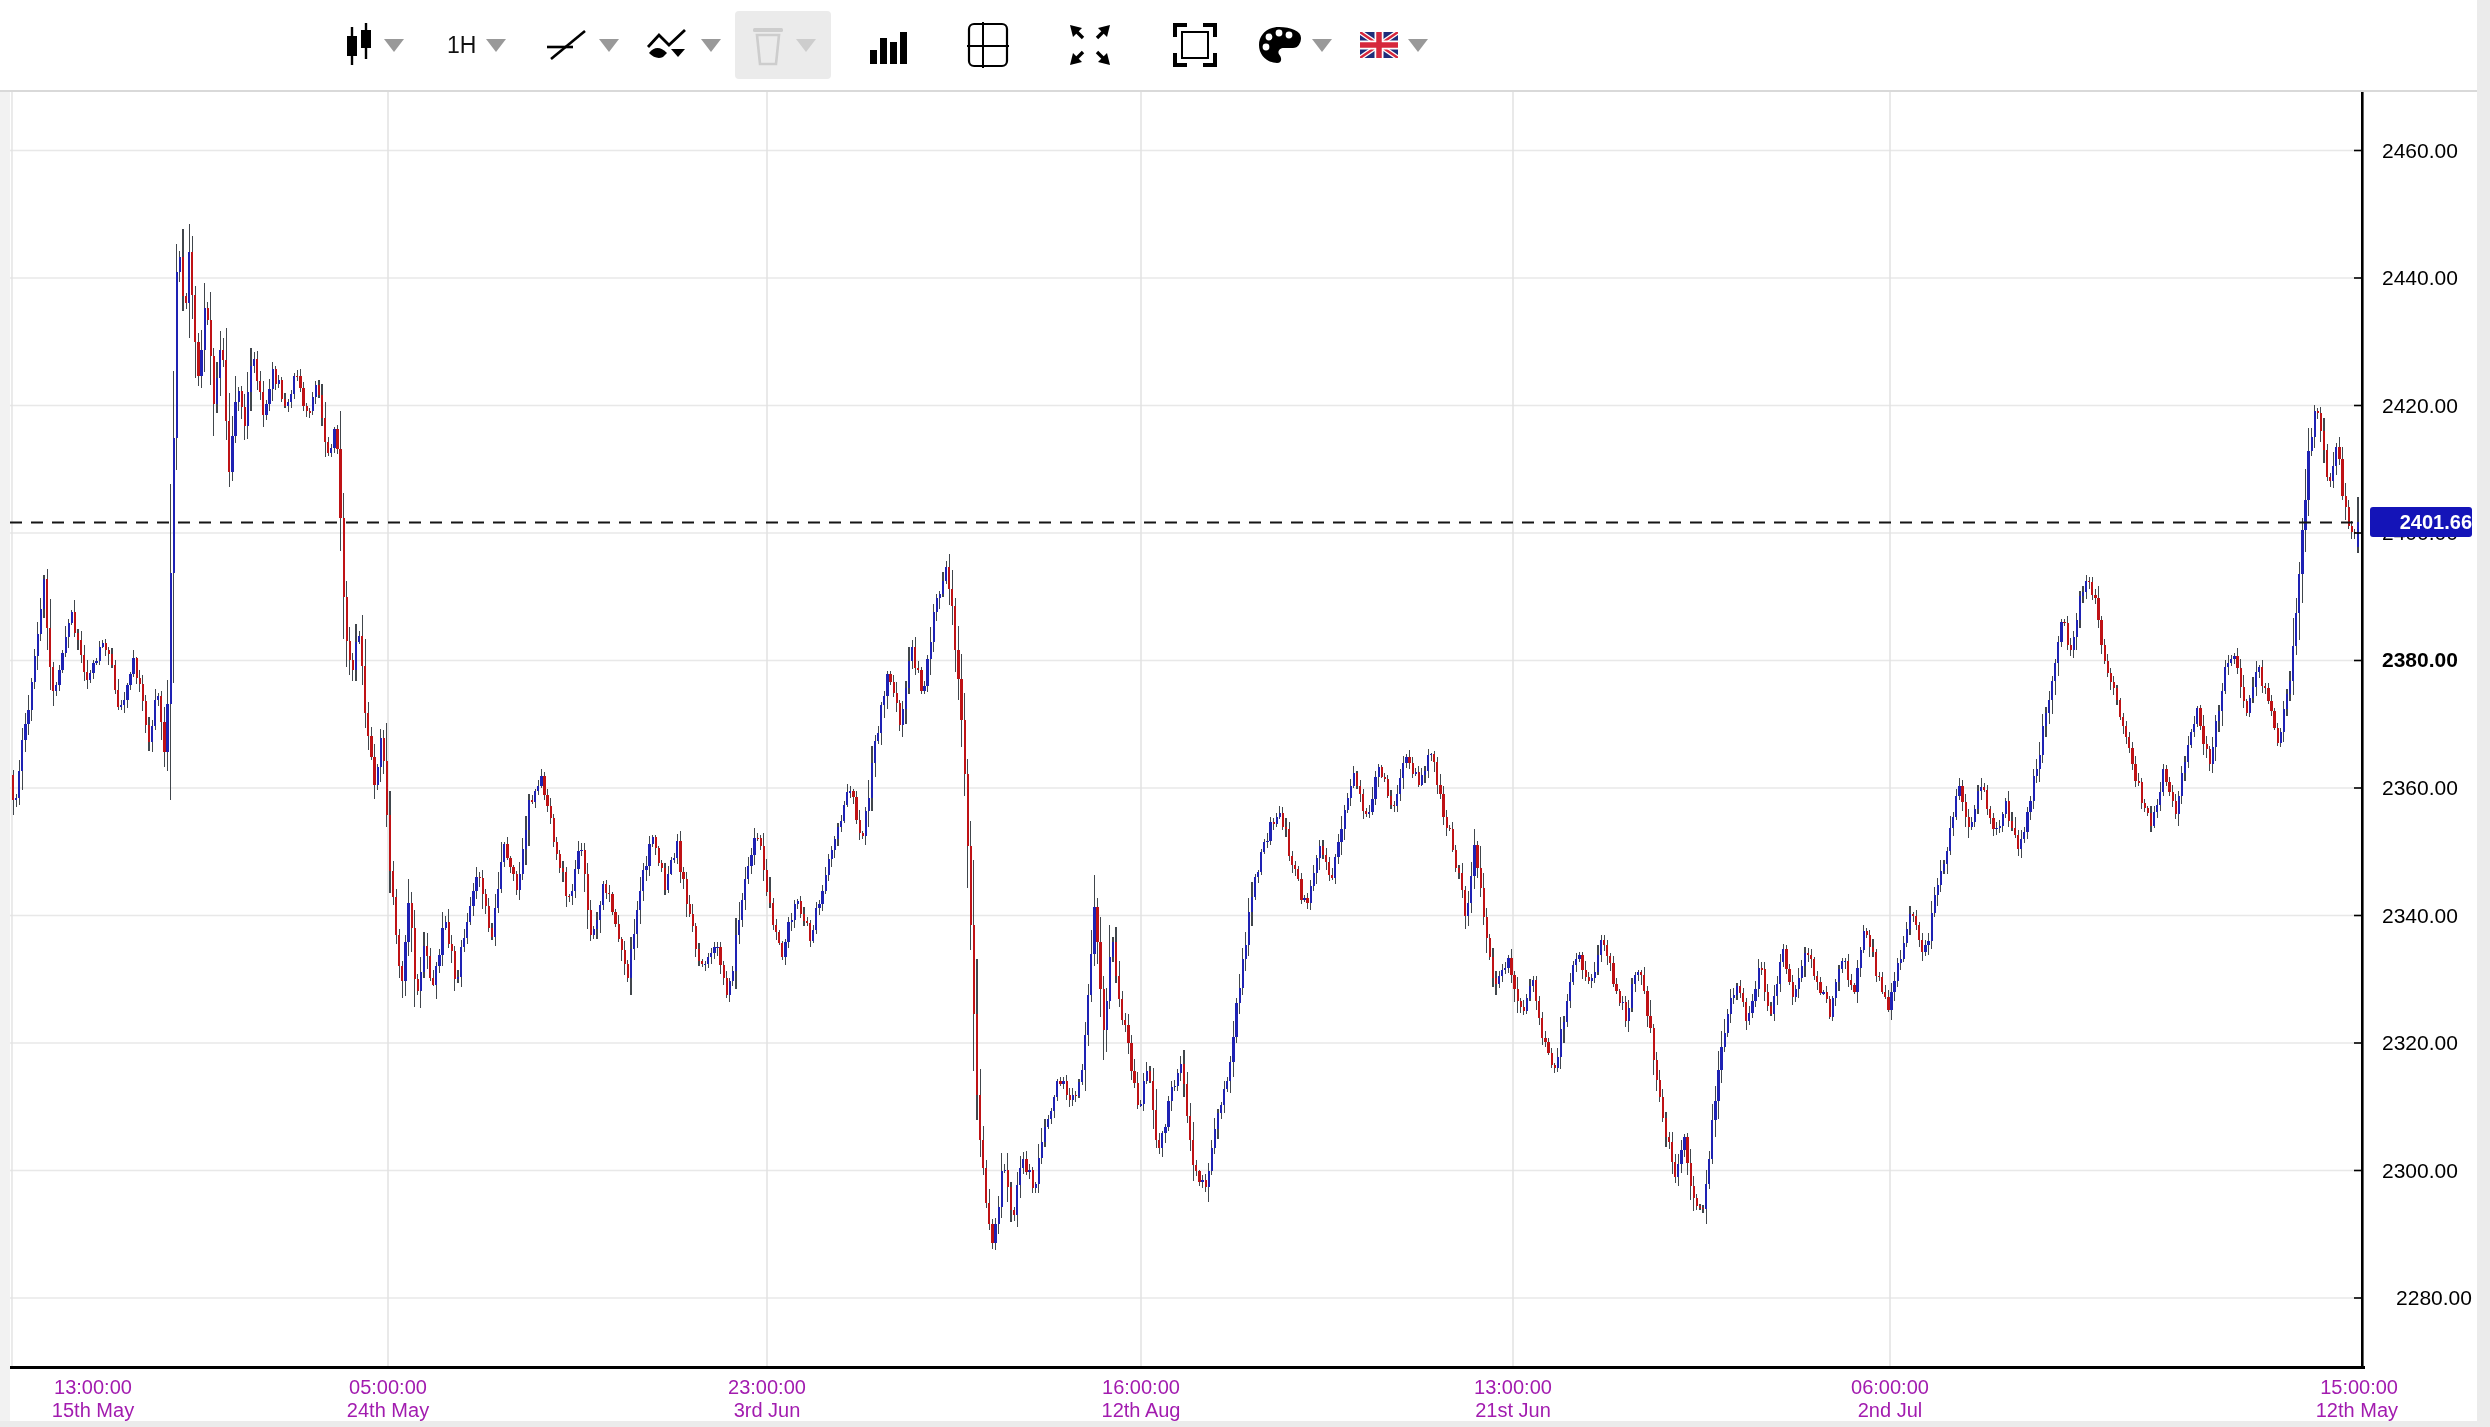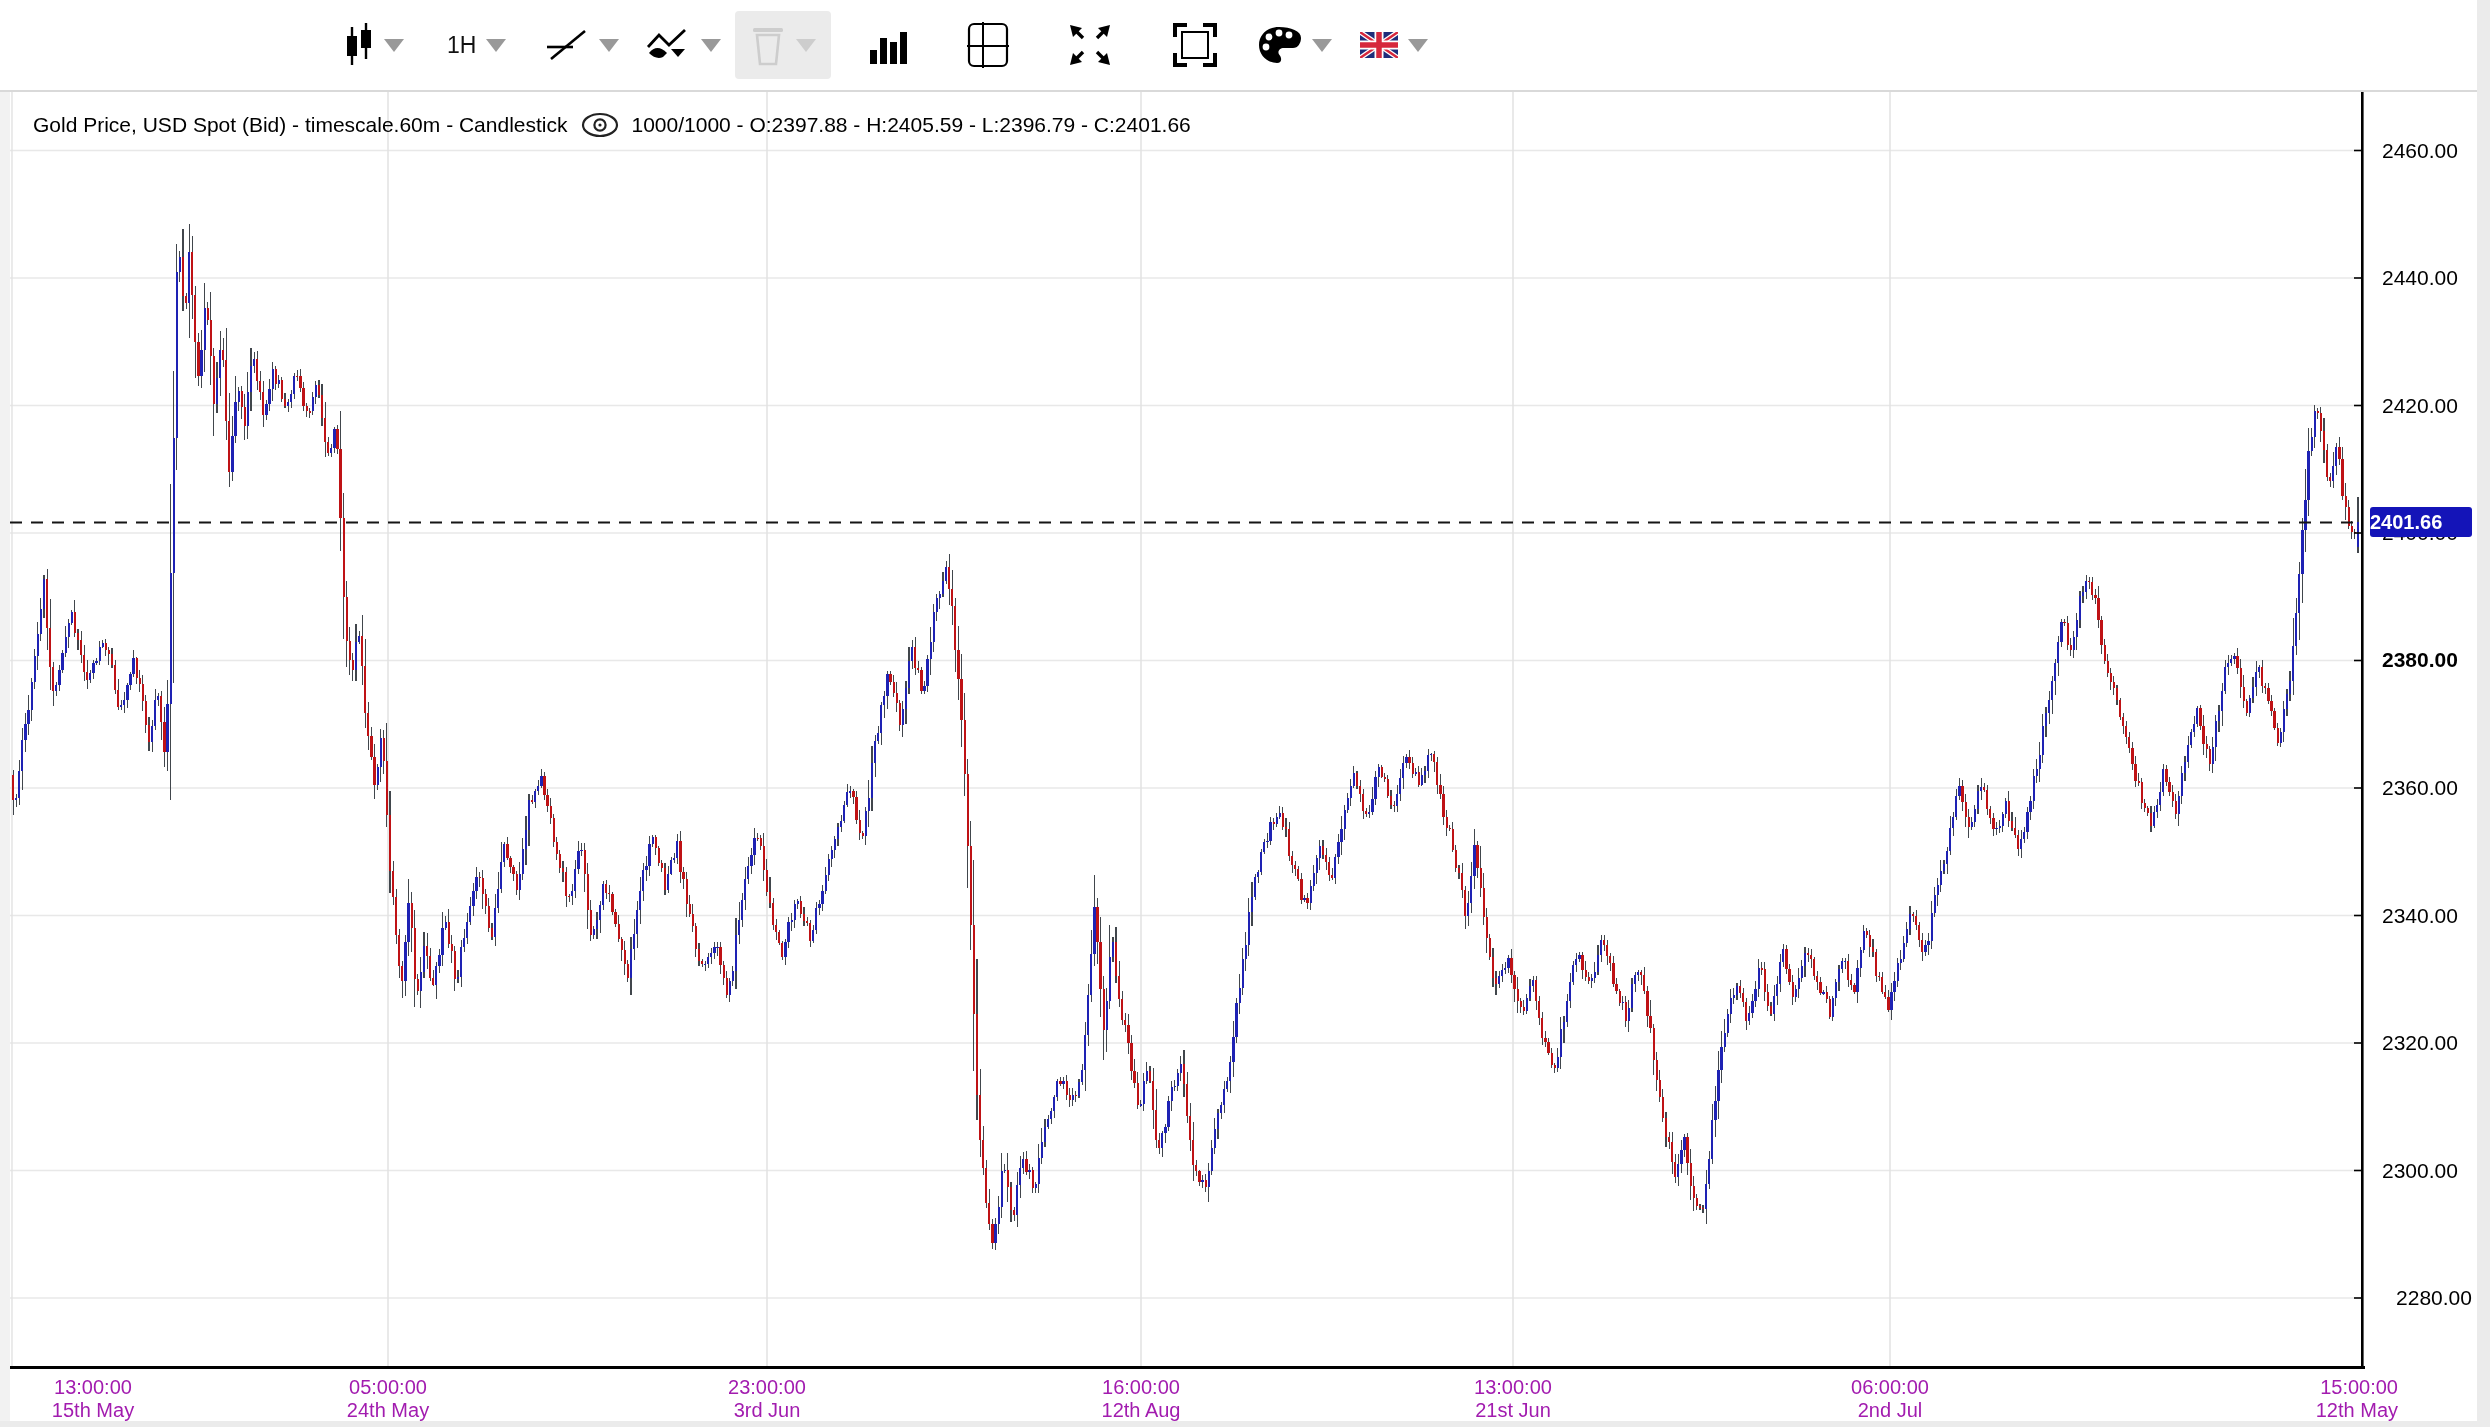"Gold Price, USD Spot (Bid)" div { html: <div> <span>Gold Price, USD Spot (Bid) - timescale.60m - Candlestick</span> <span> <svg> <ellipse></ellipse> <circle></circle> <circle></circle> </svg> </span> <span>1000/1000 - O:2397.88 - H:2405.59 - L:2396.79 - C:2401.66</span> </div> -> none }
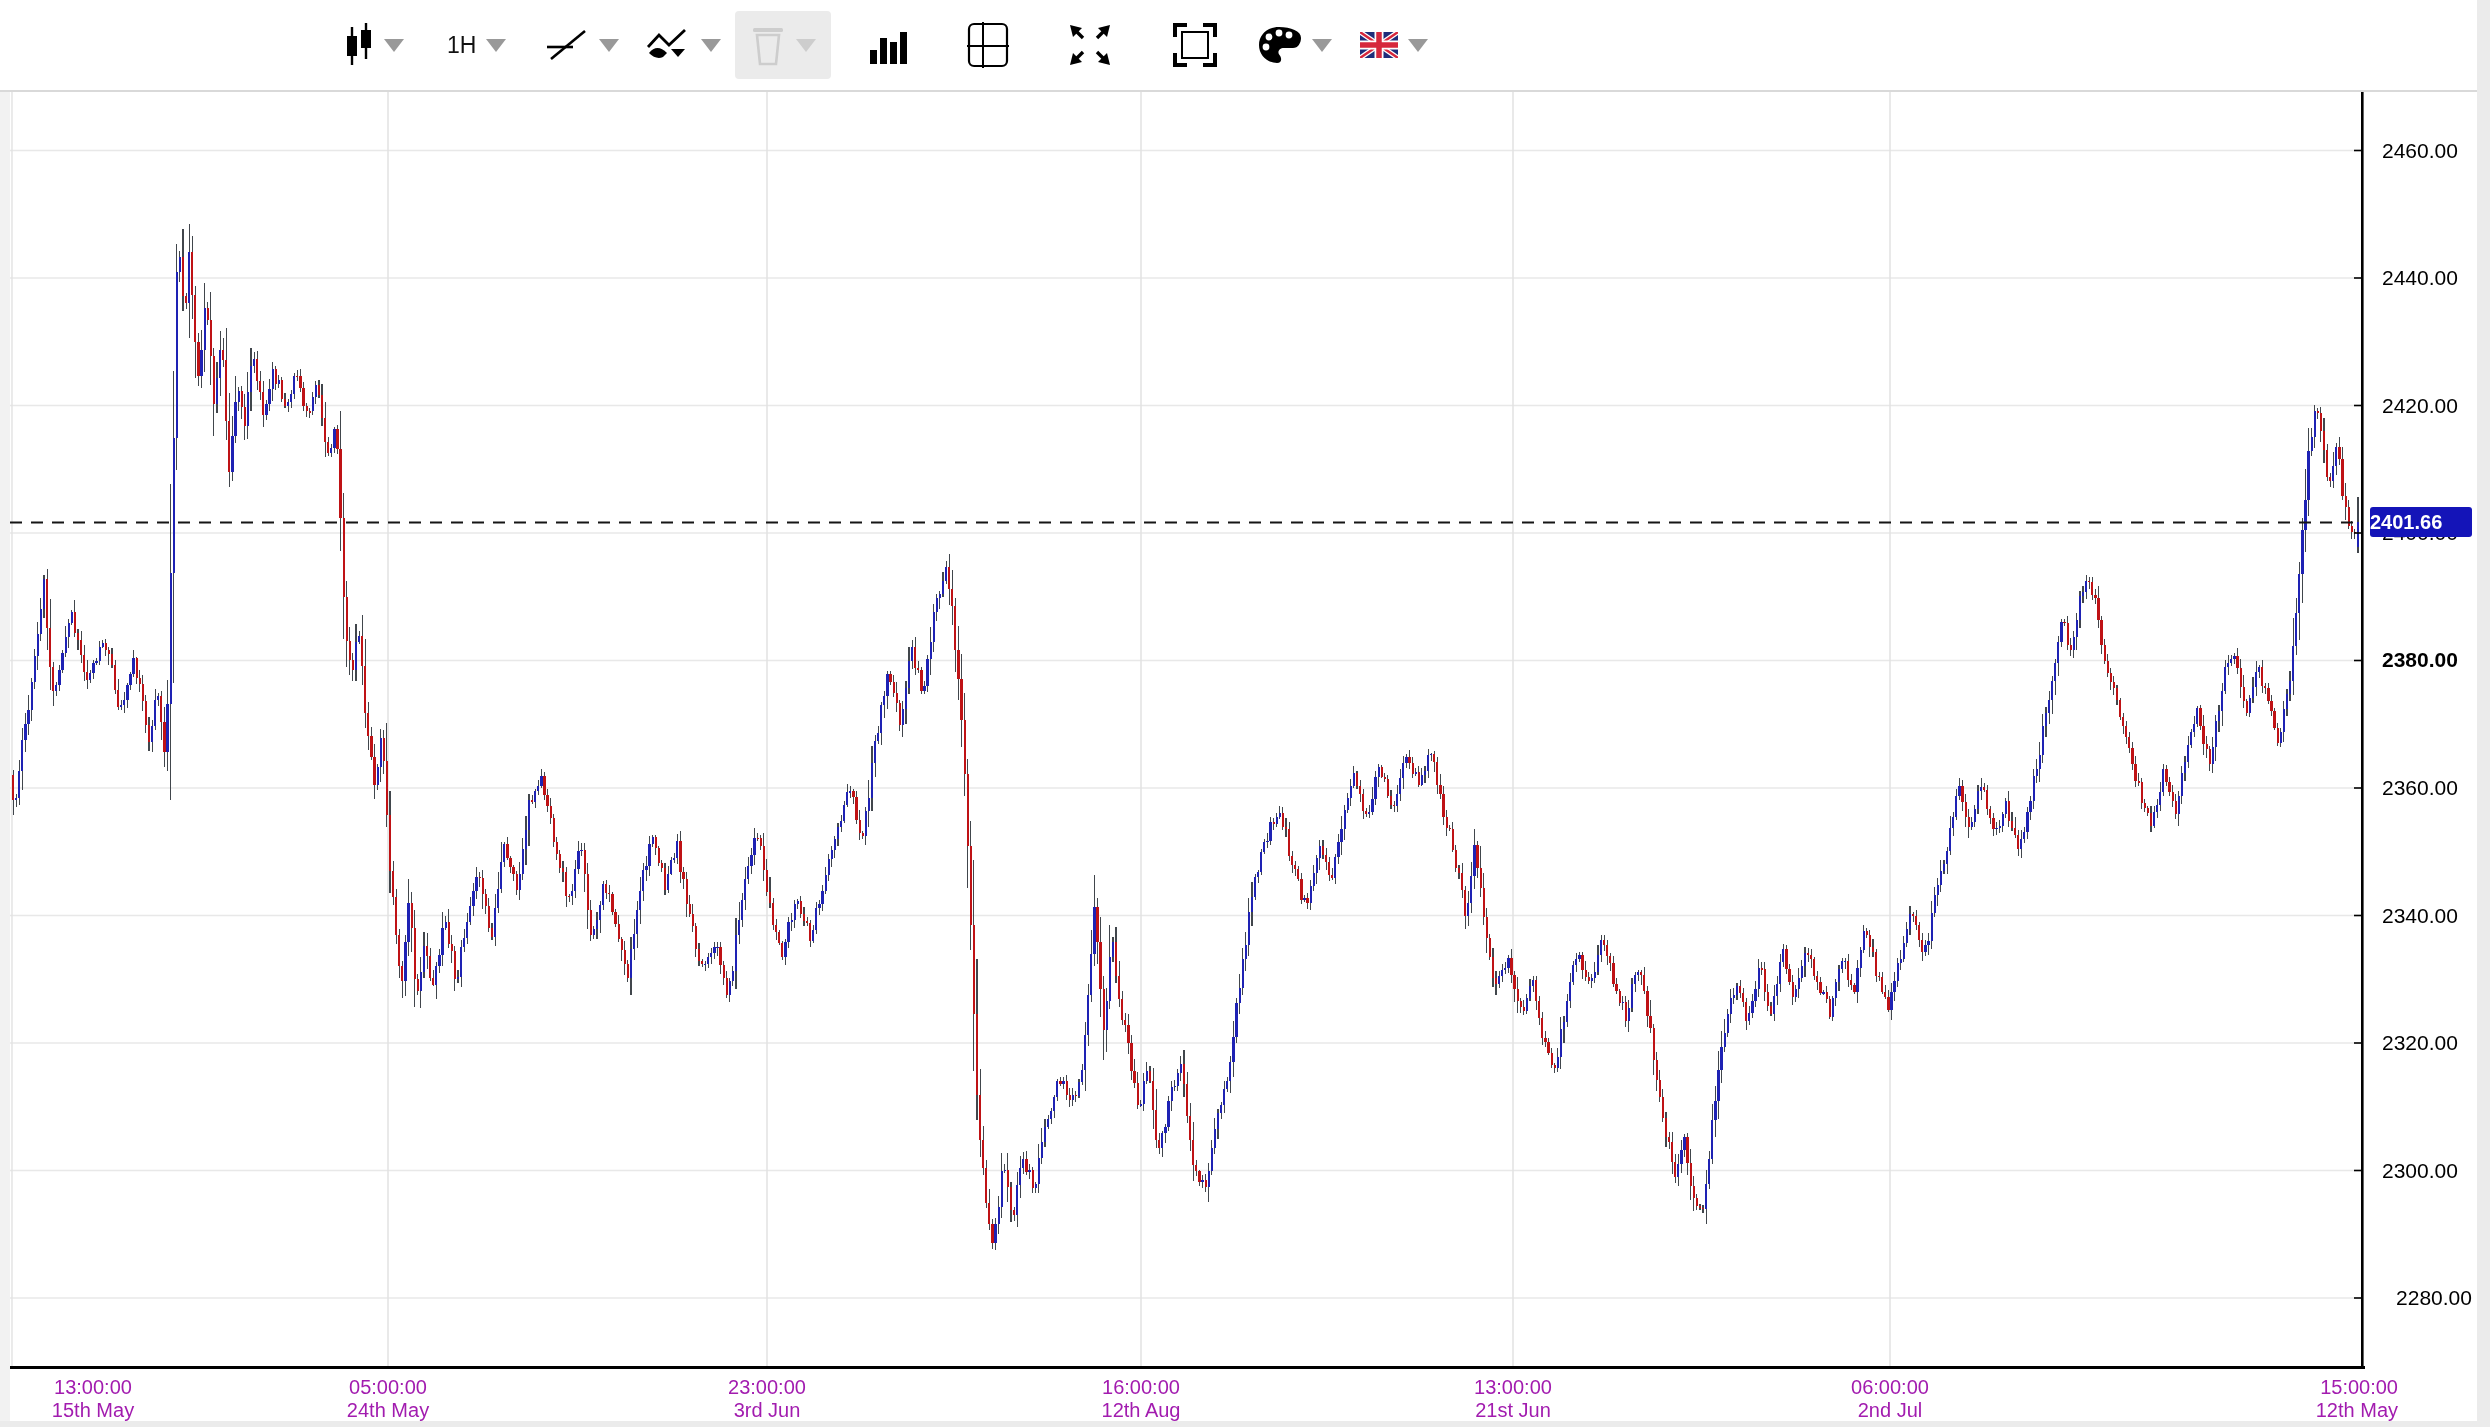"2401.66" #price-tag { text-align: left -> right }
